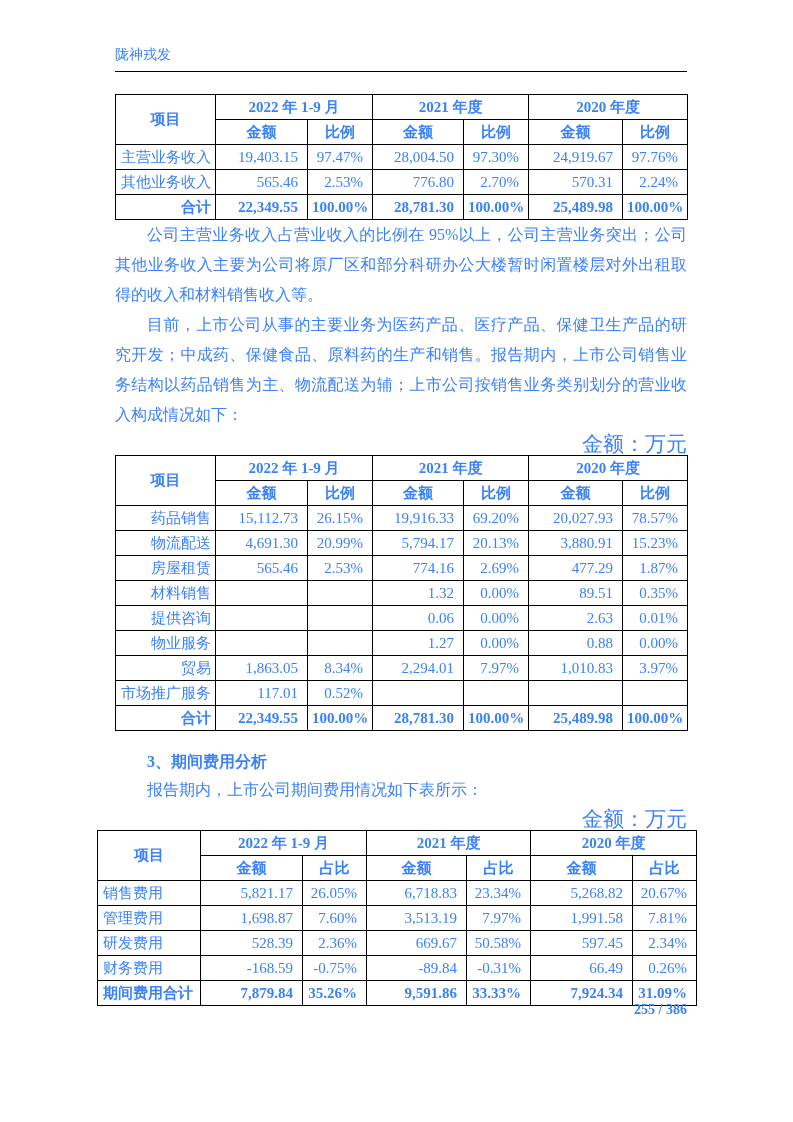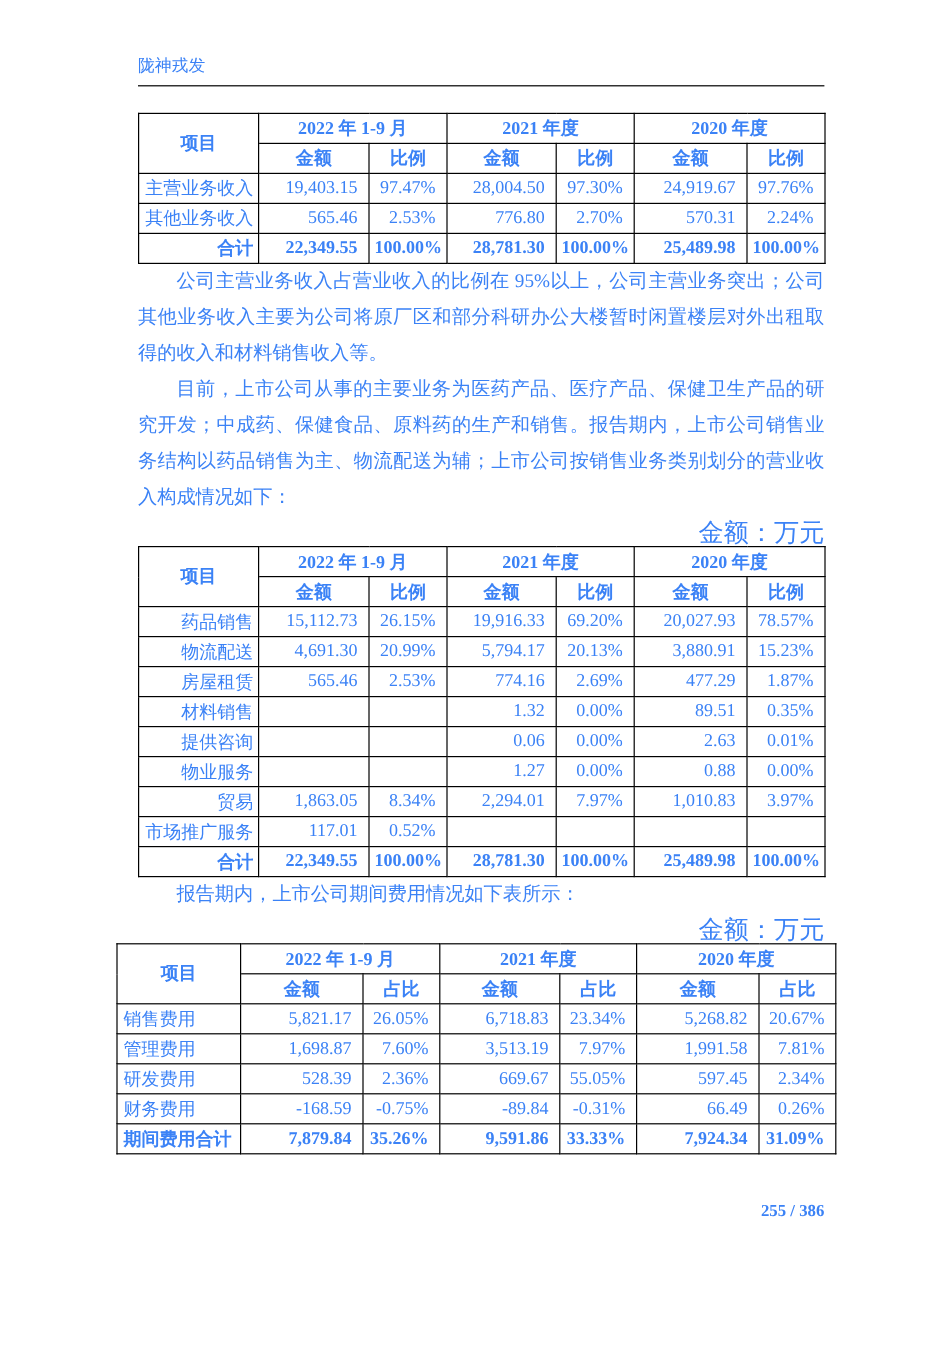"3、期间费用分析" div.heading { html: none -> <div>3、期间费用分析</div> }
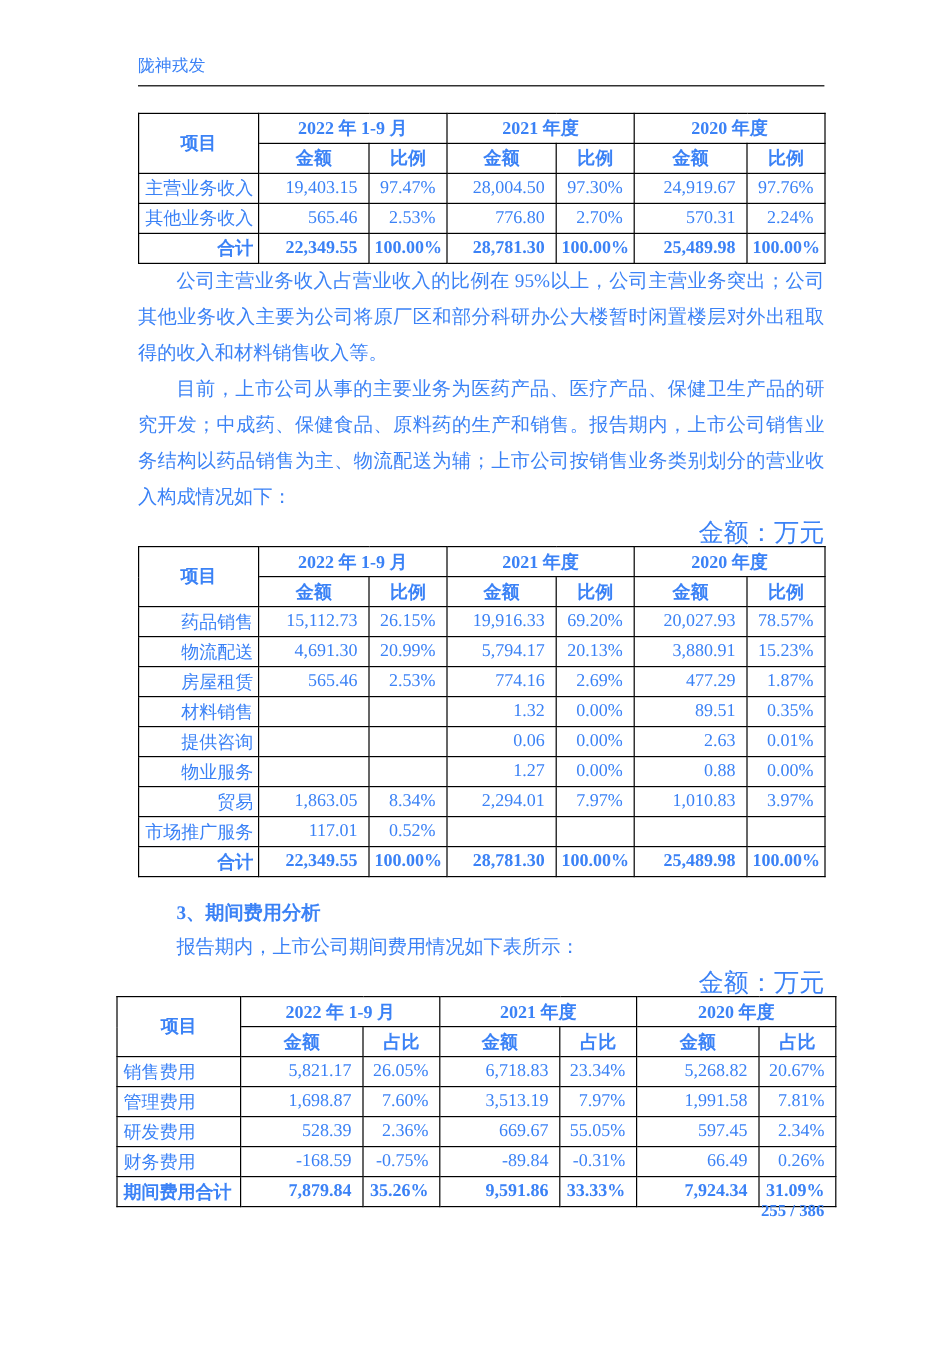"55.05%" td.num { text: 55.05% -> 50.58% }
